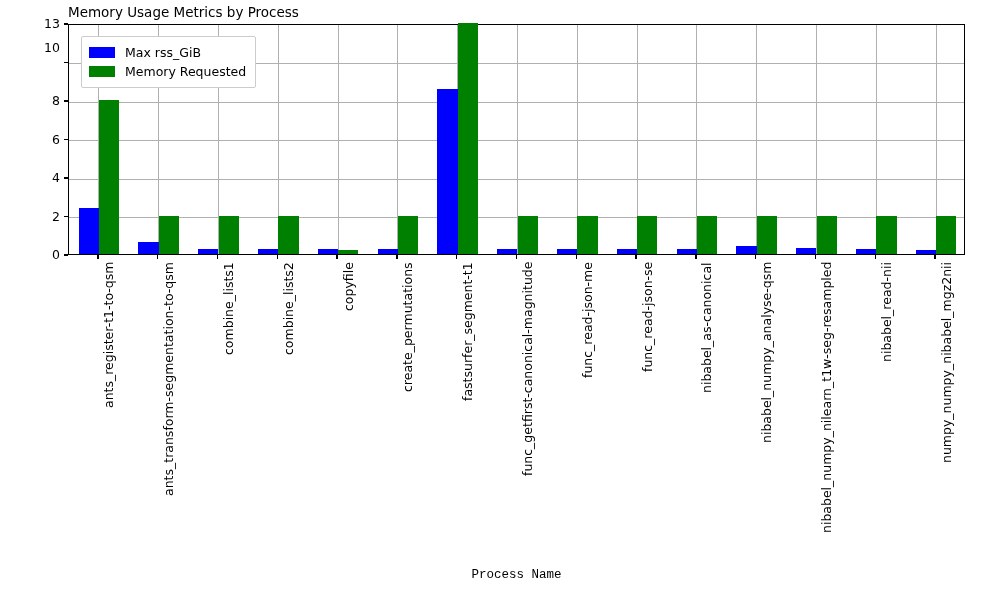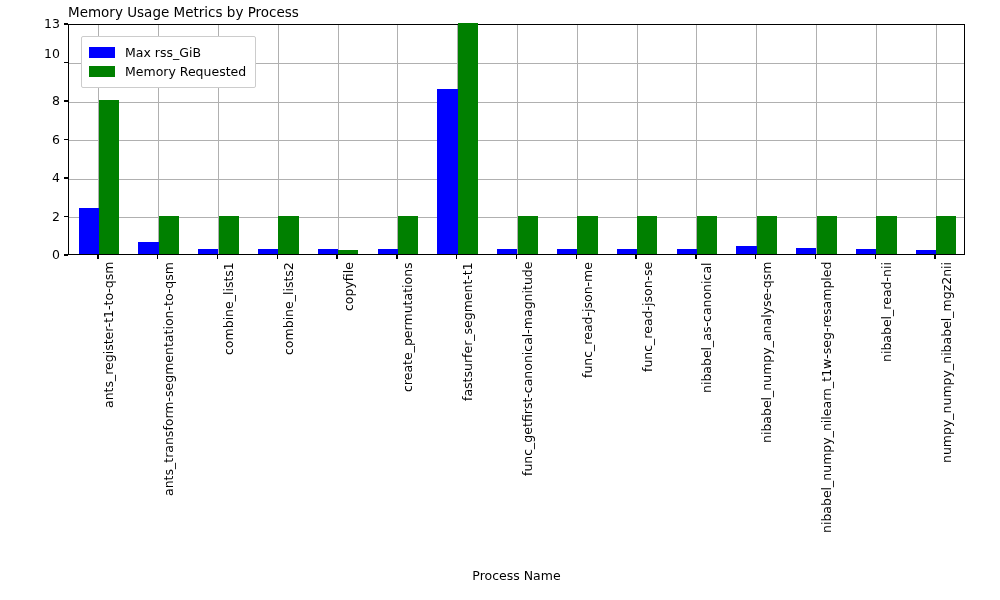"10" div.ytick-label { top: 48px -> 42px }
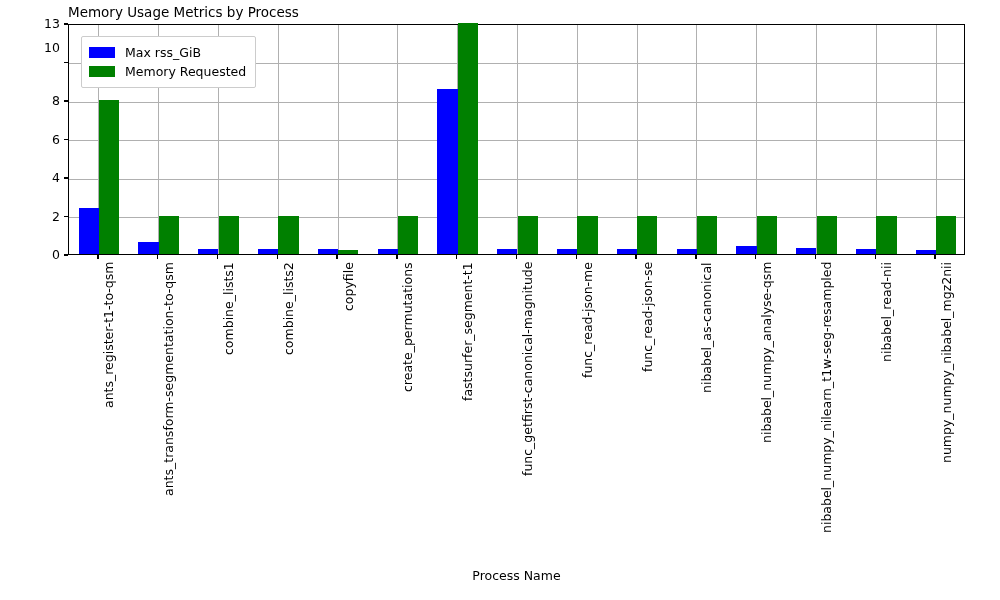"Process Name" #xlabel { font-family: none -> Liberation Mono, monospace }
